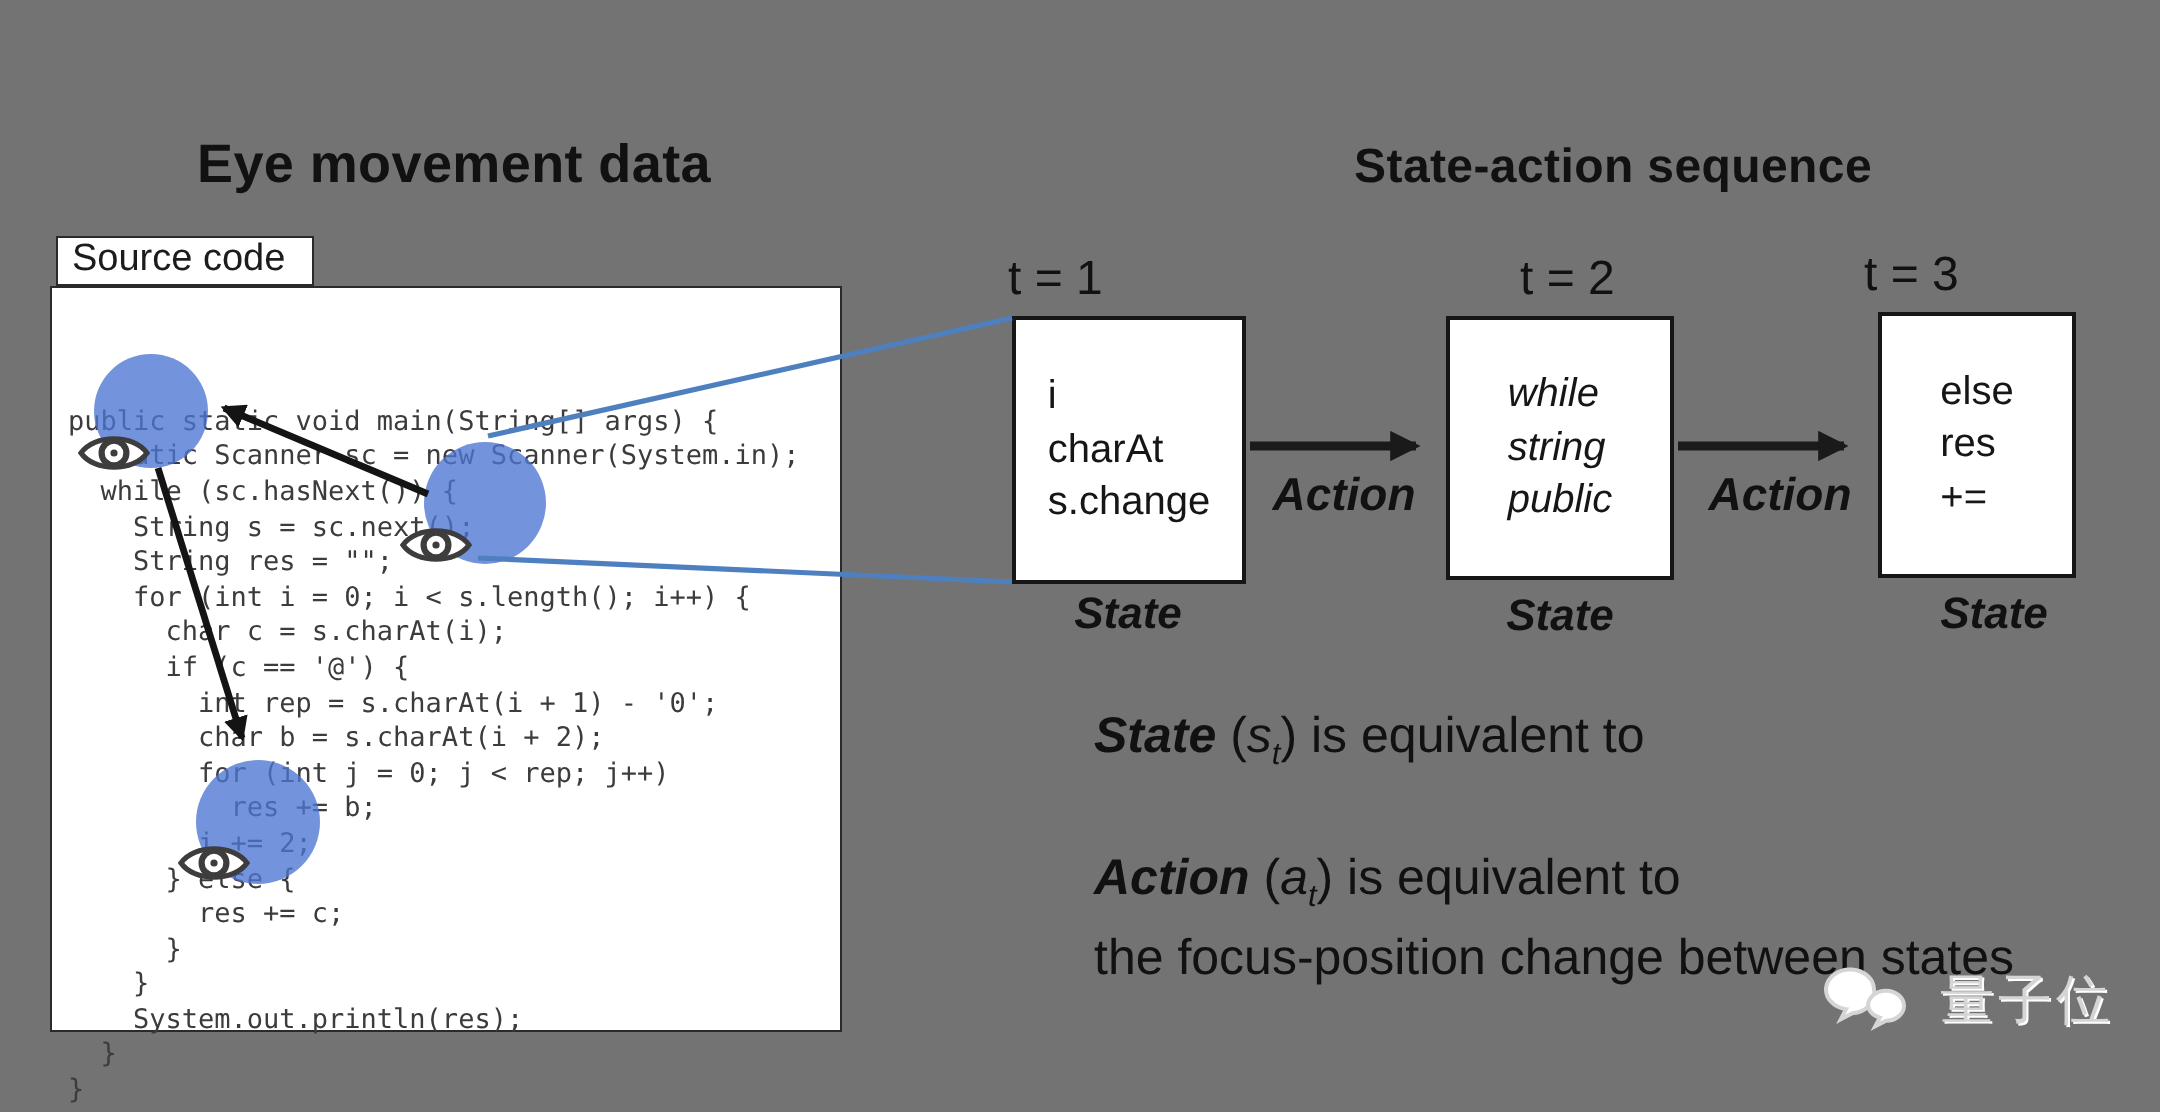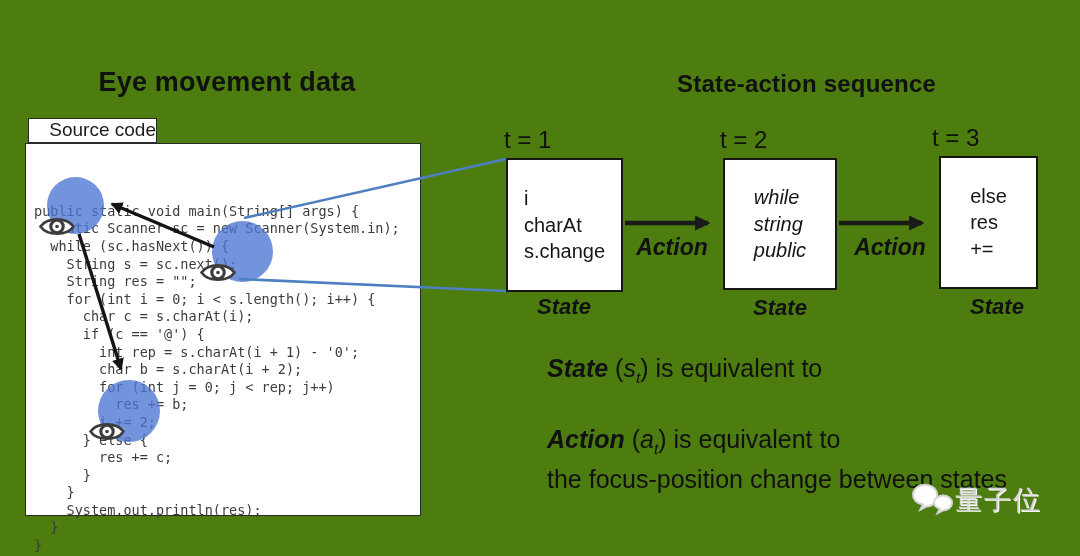"Eye movement data" .stage { background: #4d7c0f -> #737373 }
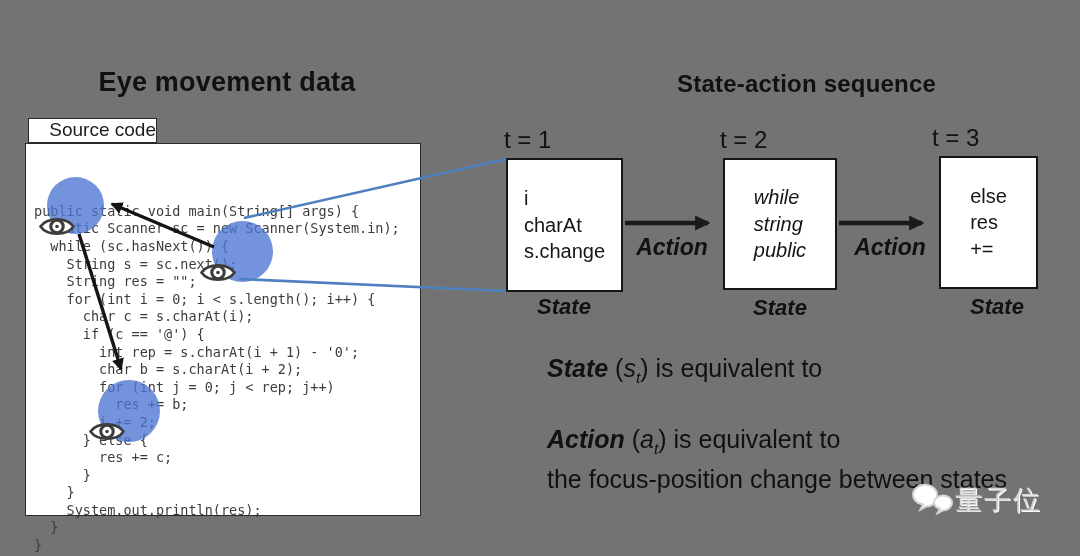"Source code" .src-label { text-align: right -> none }
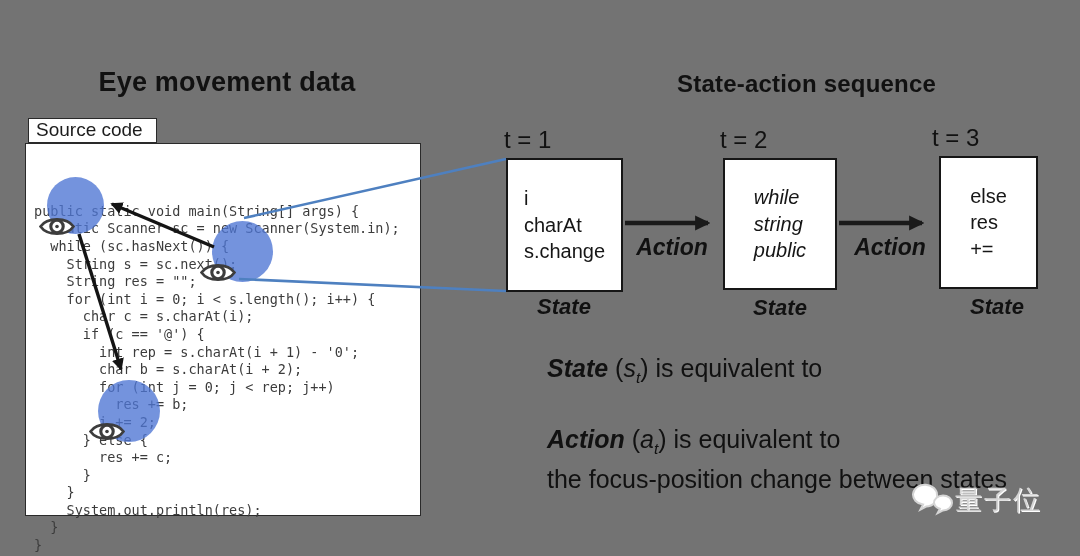"t = 2" .t2 { left: 720px -> 760px }
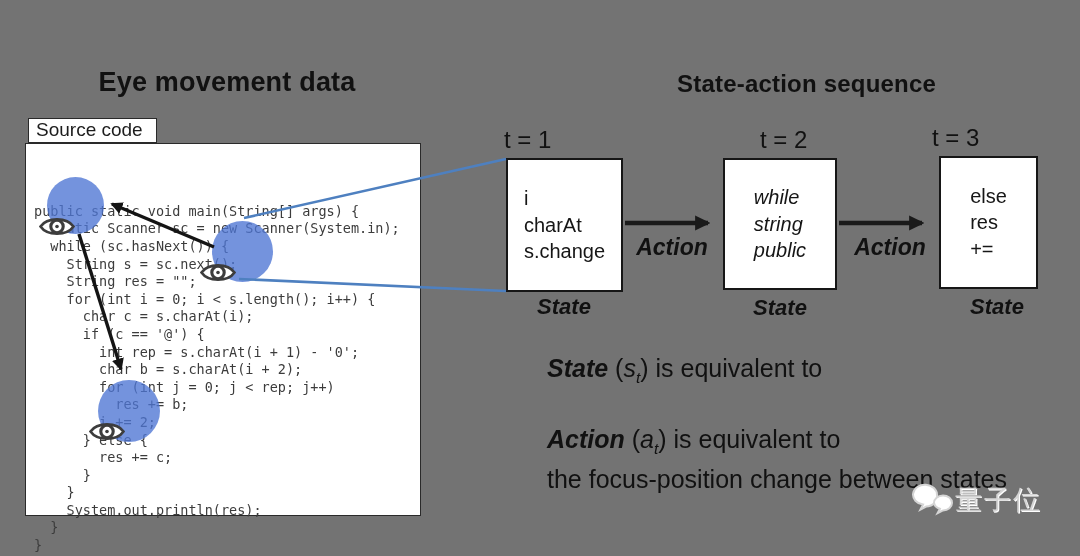"量子位" .watermark { gap: 1px -> 16px }
